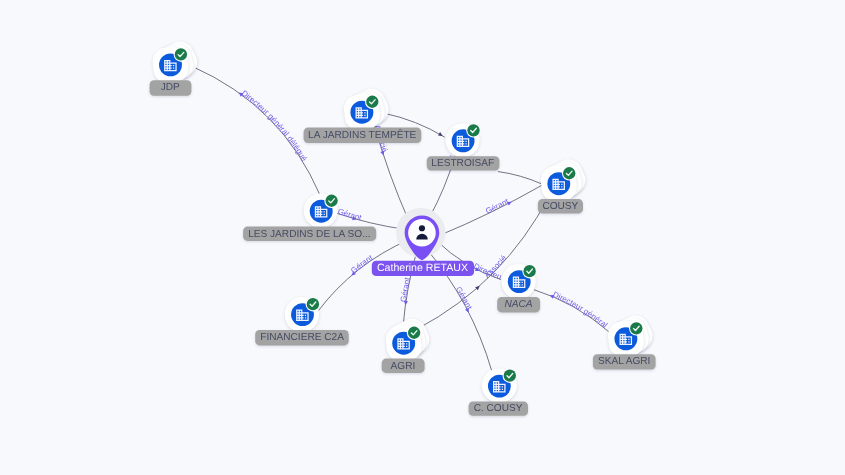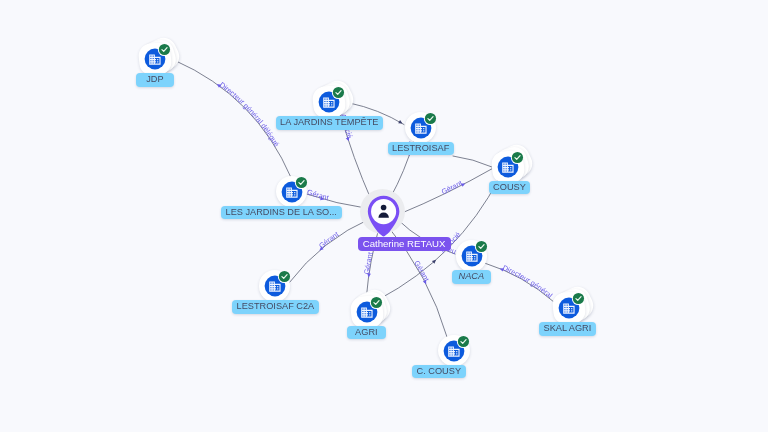"JDP" .nlabel { background: #7dd3fc -> #a3a3a3 }
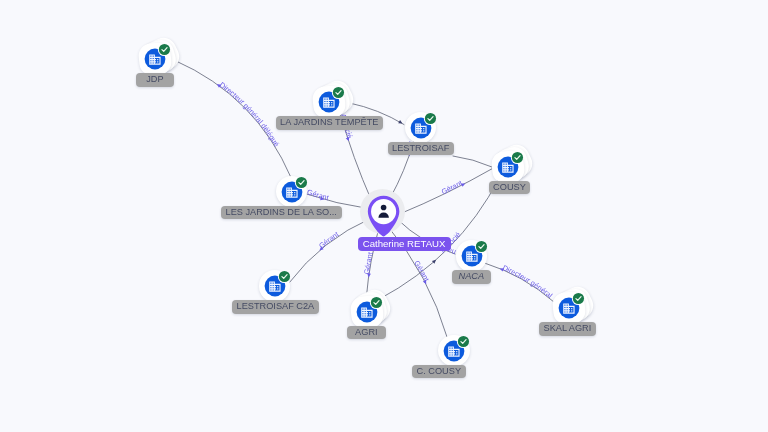"Catherine RETAUX" div.clabel { margin-left: 20px -> none }
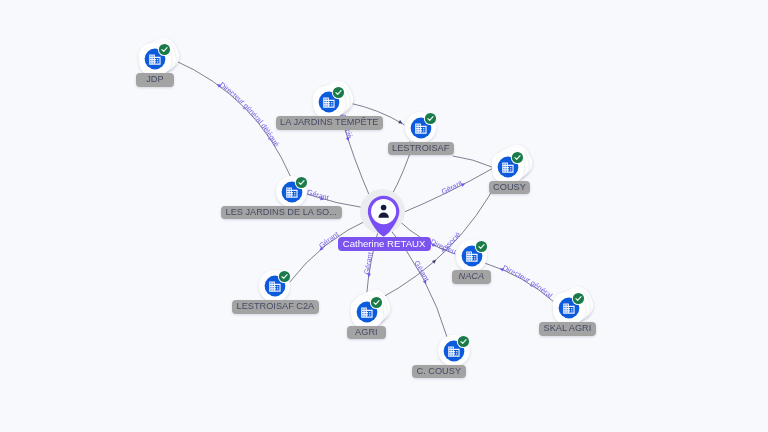"LESTROISAF C2A" div.nlabel { text: LESTROISAF -> FINANCIERE }
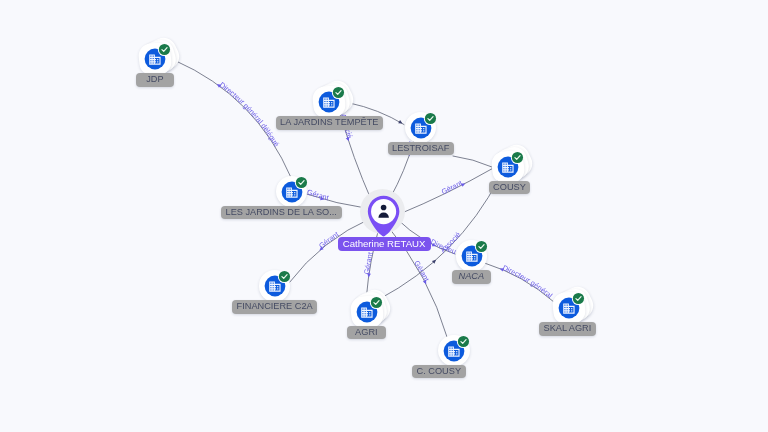"C. COUSY" div.nlabel { left: 412px -> 426px }
